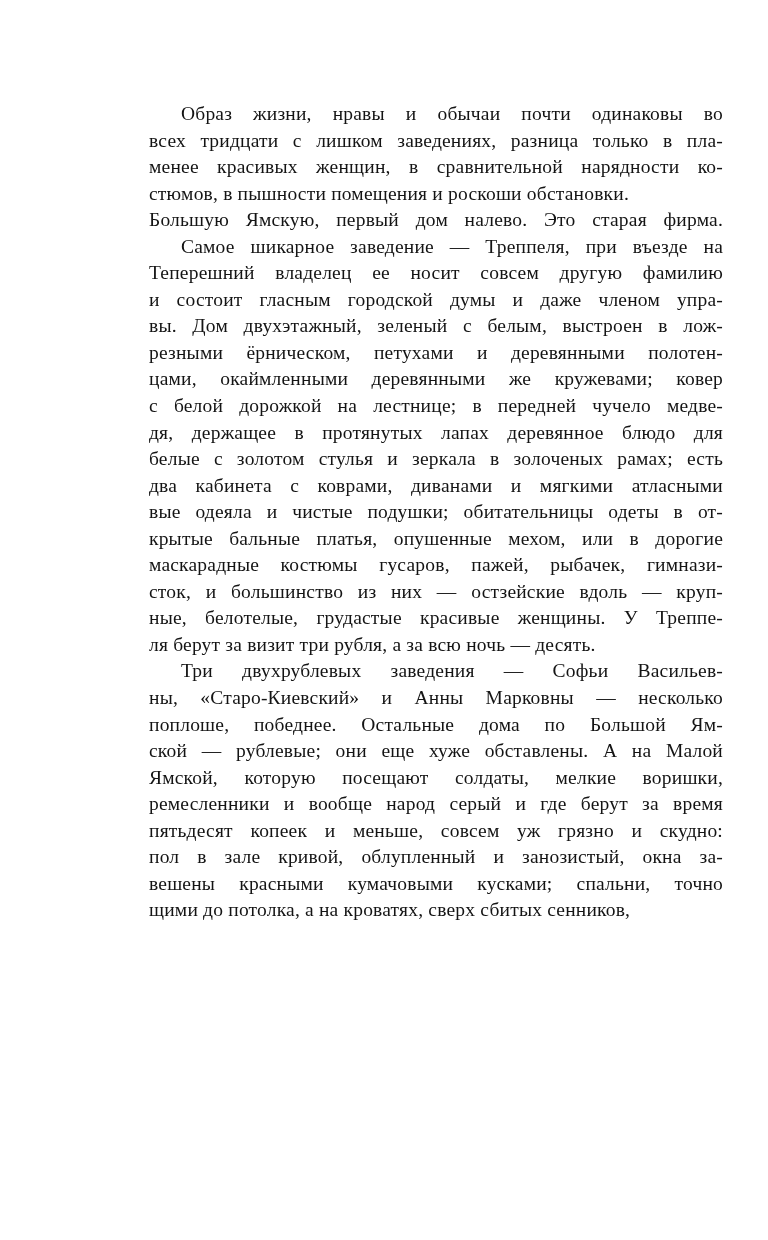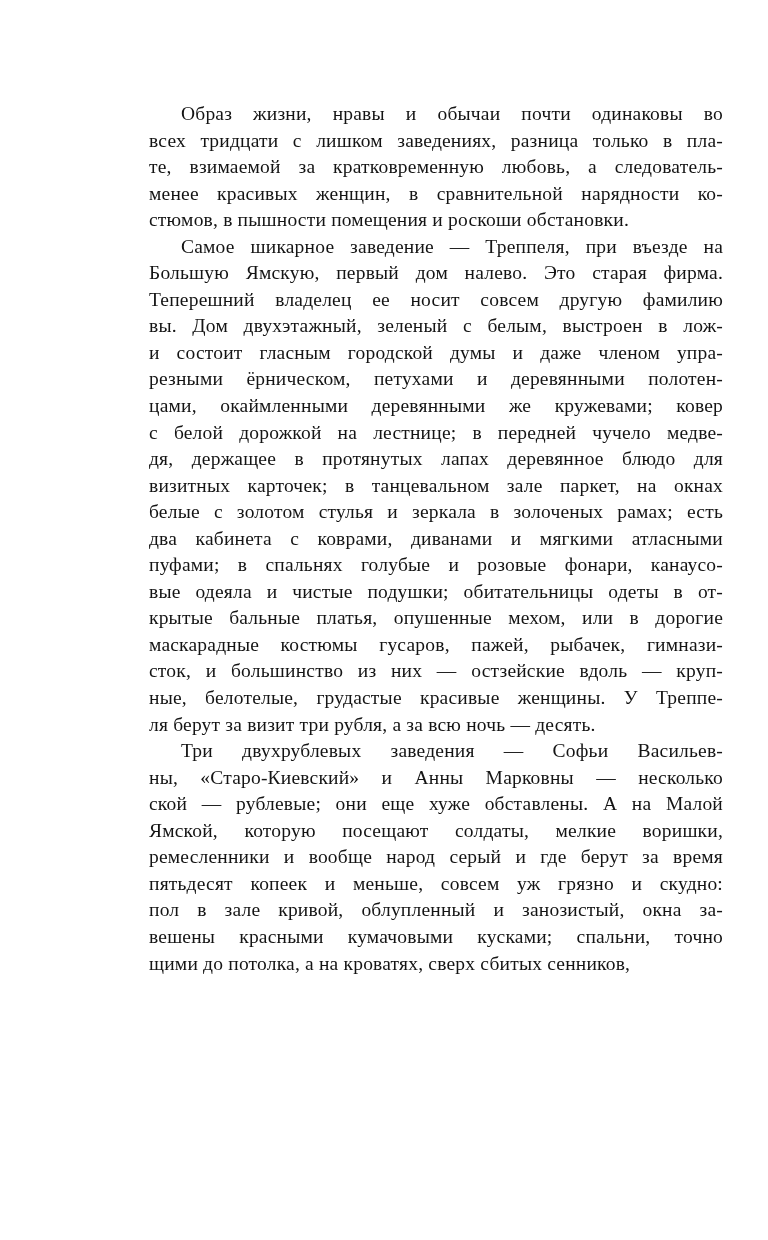"те, взимаемой за кратковременную любовь," div.line { html: <div>те, взимаемой за кратковременную любовь, а следователь-</div> -> none }
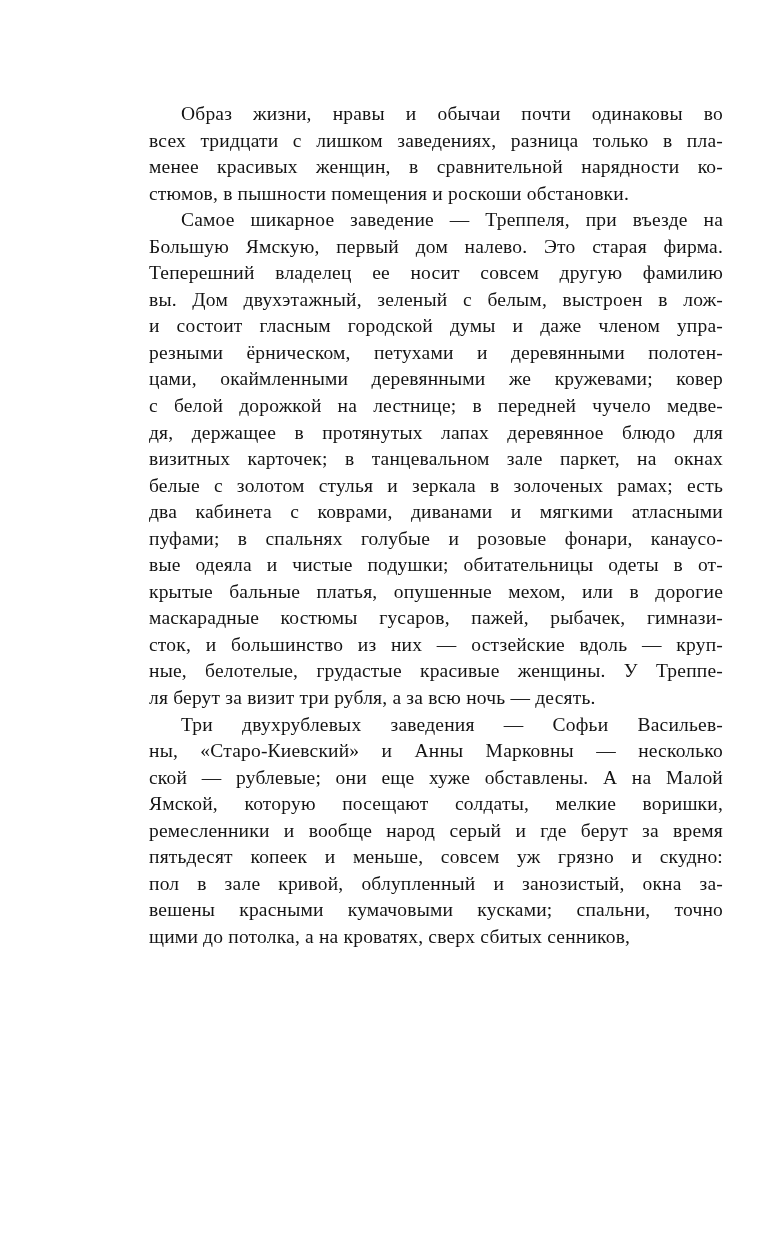"Самое шикарное заведение — Треппеля," div.line { order: before "Большую Ямскую, первый дом налево." -> after "Большую Ямскую, первый дом налево." }
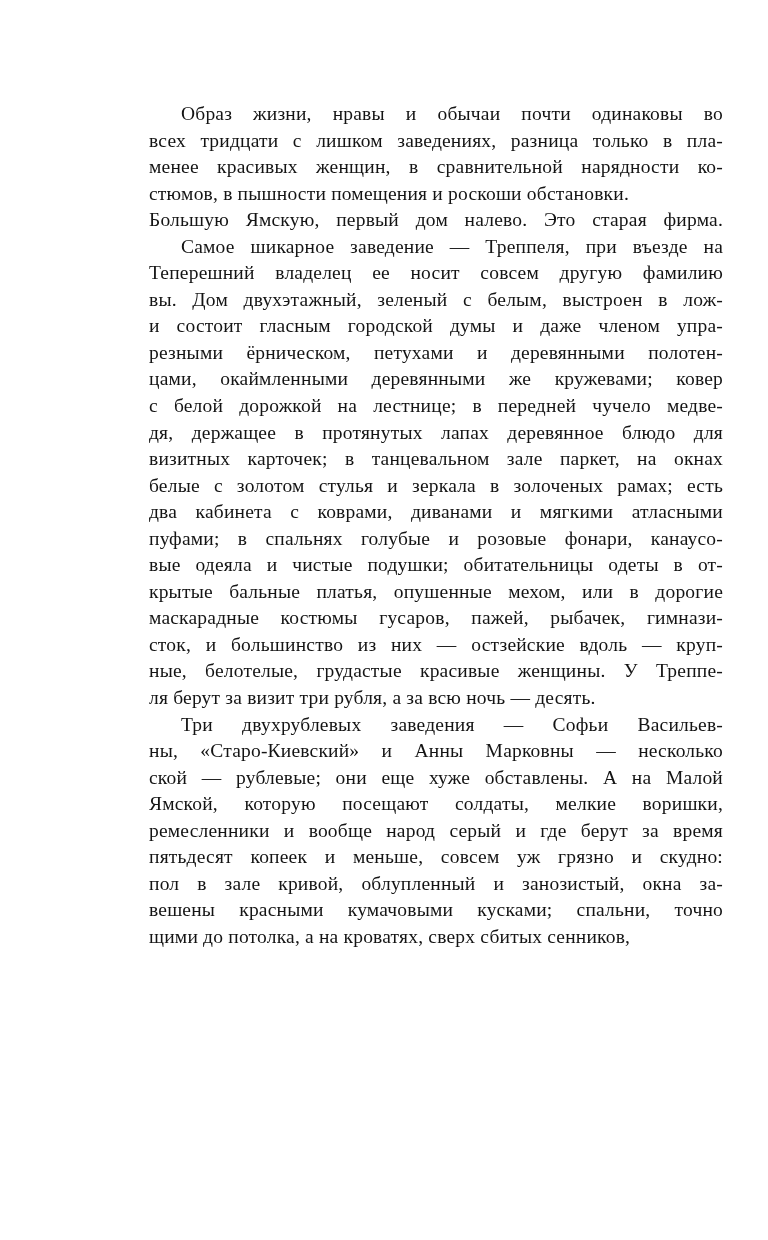"вы. Дом двухэтажный, зеленый с" div.line { order: before "и состоит гласным городской думы" -> after "и состоит гласным городской думы" }
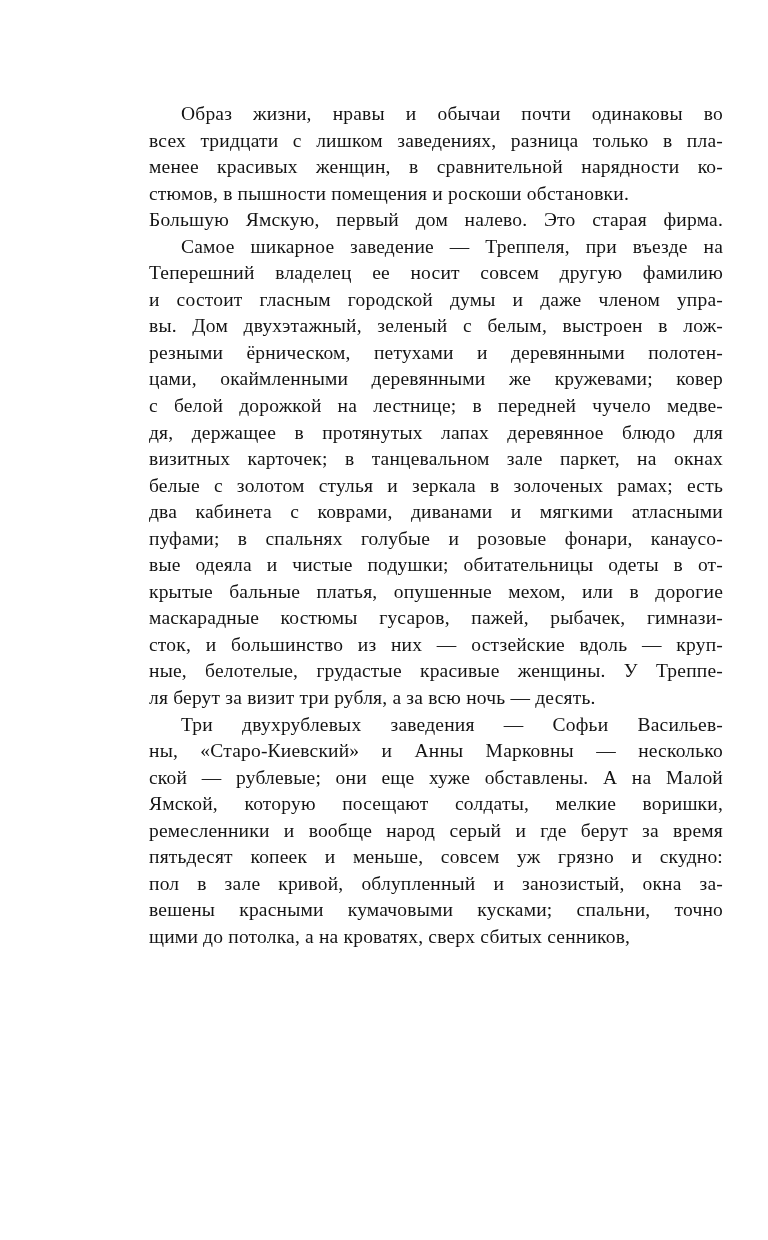"визитных карточек; в танцевальном зале" div.line { html: <div>визитных карточек; в танцевальном зале паркет, на окнах</div> -> none }
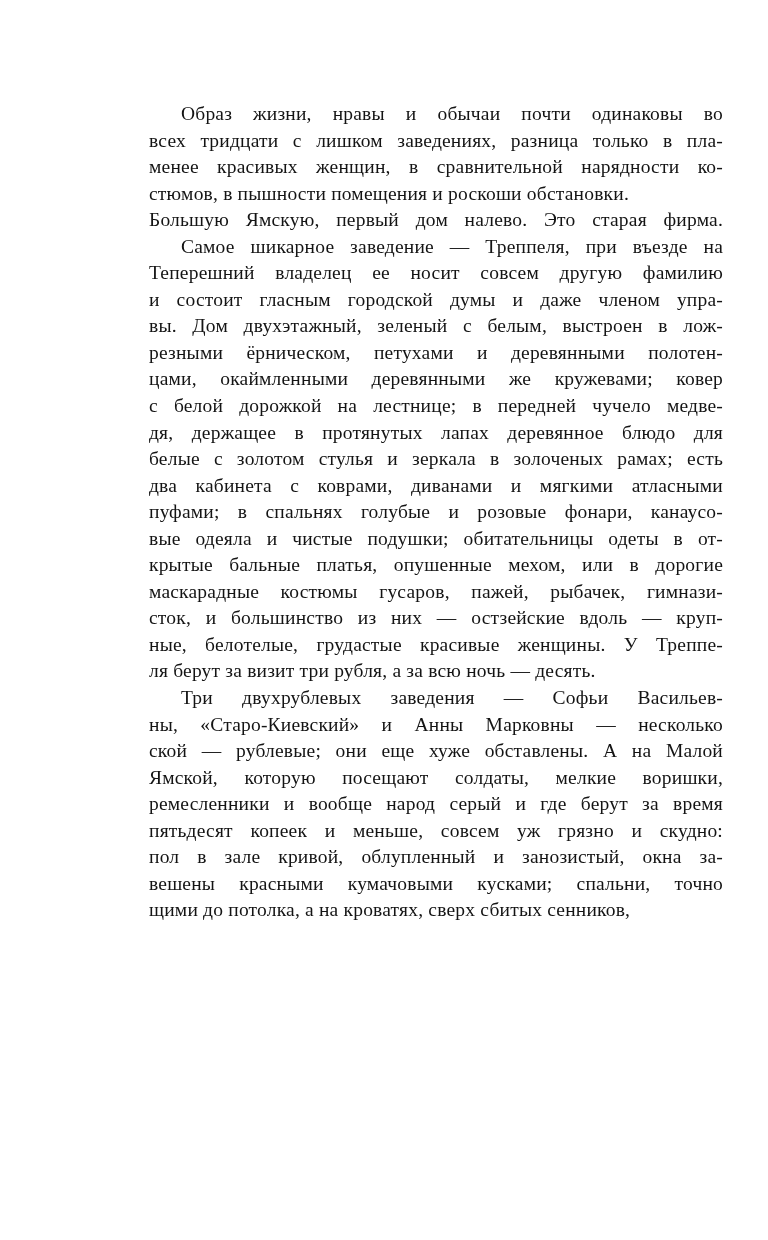"пуфами; в спальнях голубые и" div.line { html: <div>пуфами; в спальнях голубые и розовые фонари, канаусо-</div> -> none }
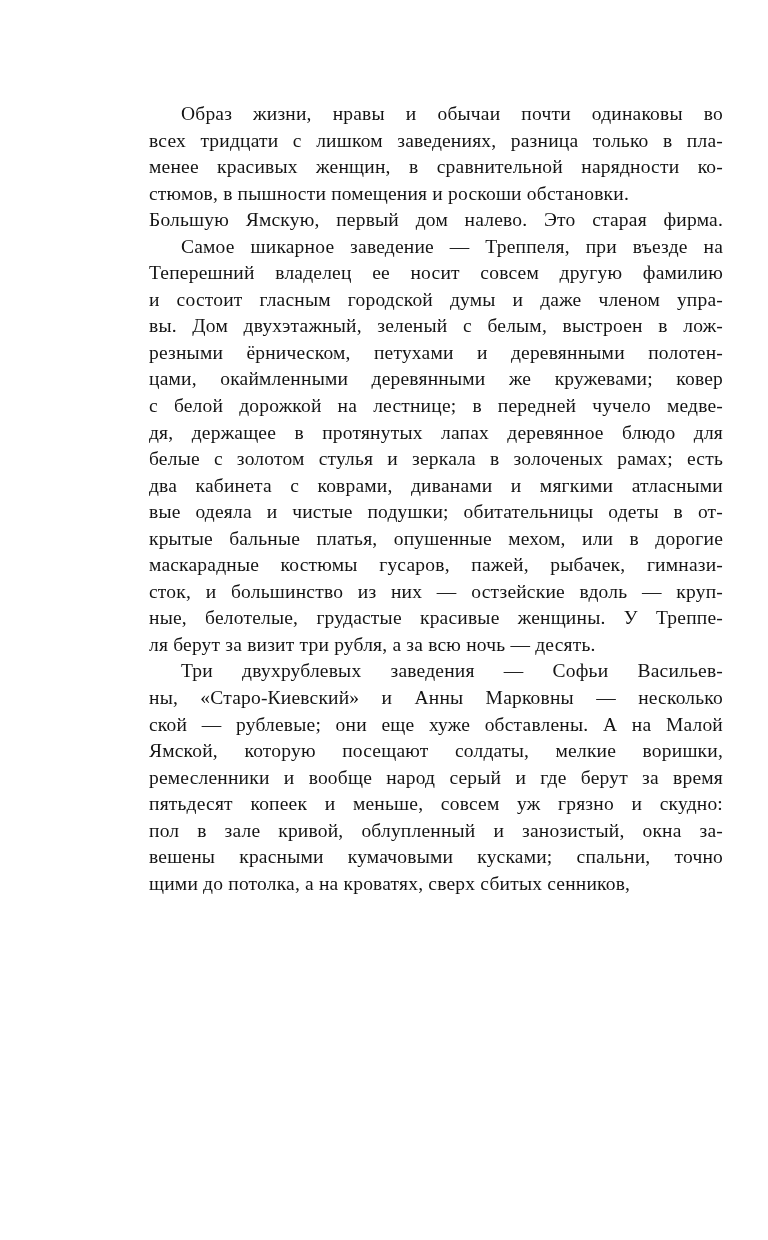"поплоше, победнее. Остальные дома по" div.line { html: none -> <div>поплоше, победнее. Остальные дома по Большой Ям-</div> }
